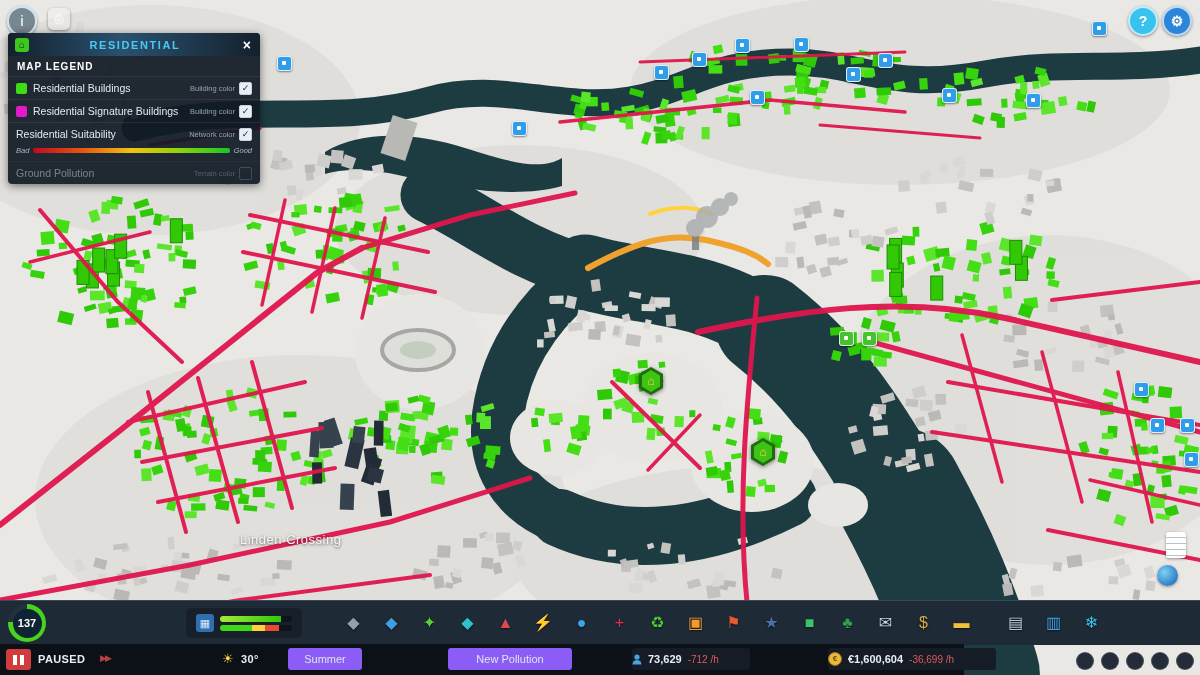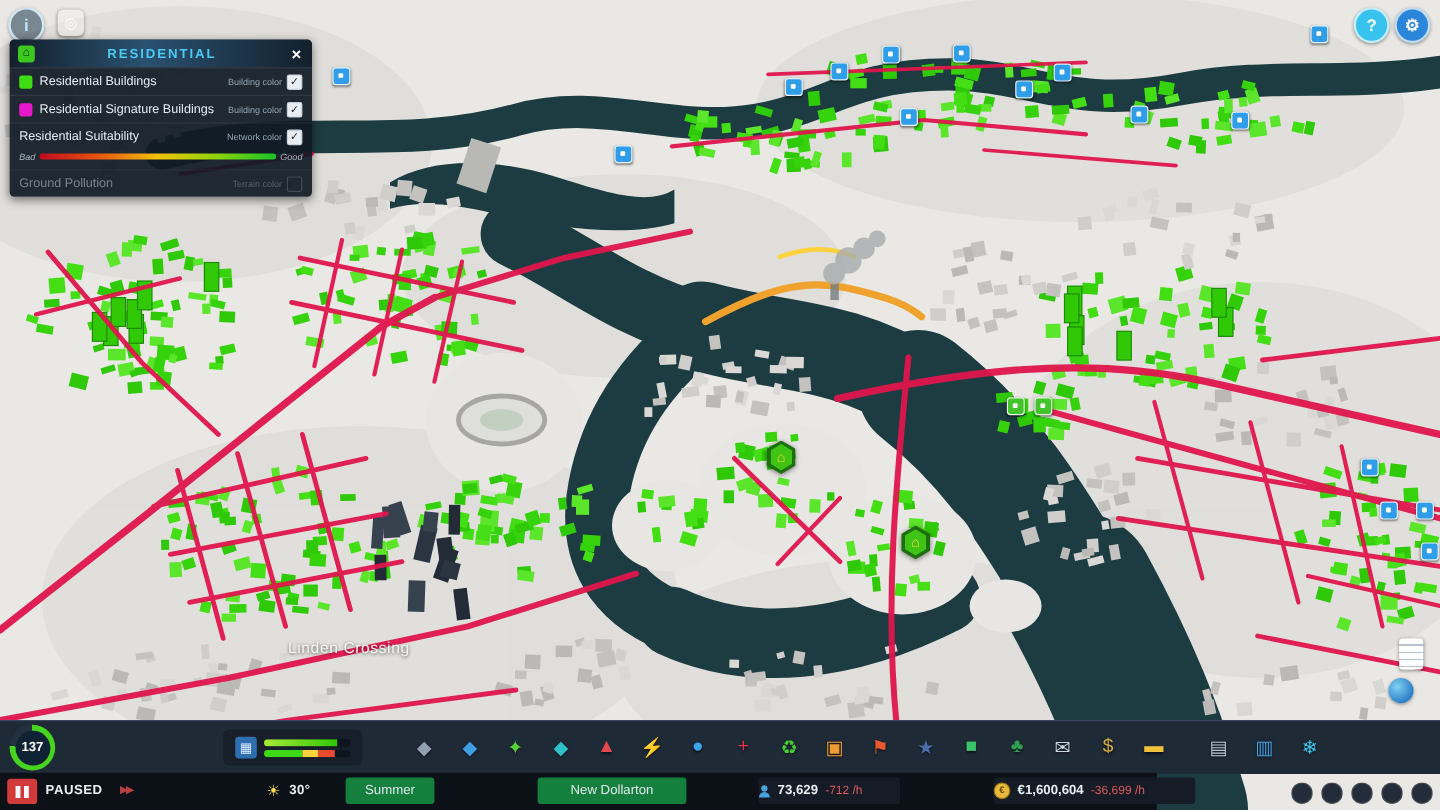"MAP LEGEND" div.lg-title { html: none -> <div>MAP LEGEND</div> }
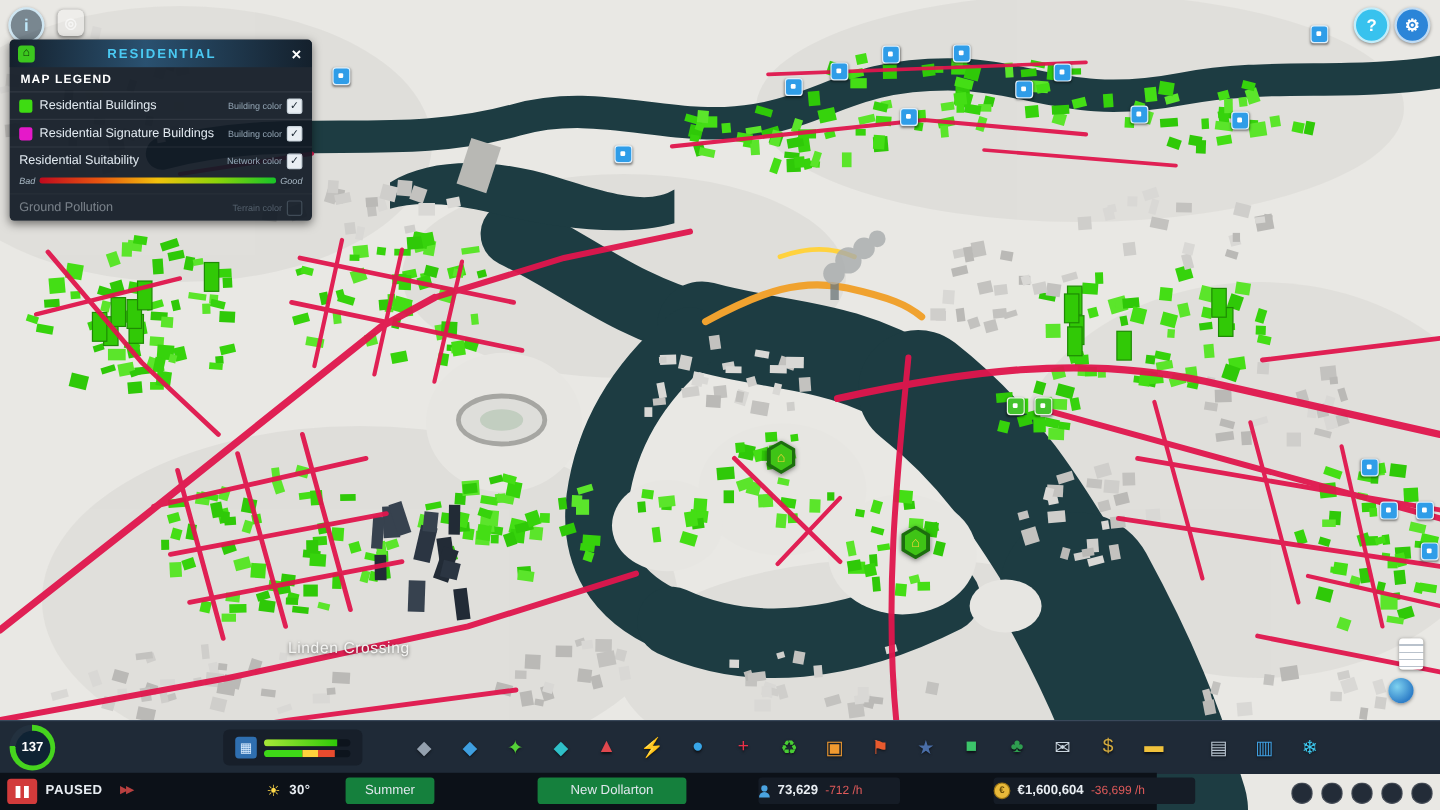"Summer" .sb-pill { background: #15803d -> #8b5cf6 }
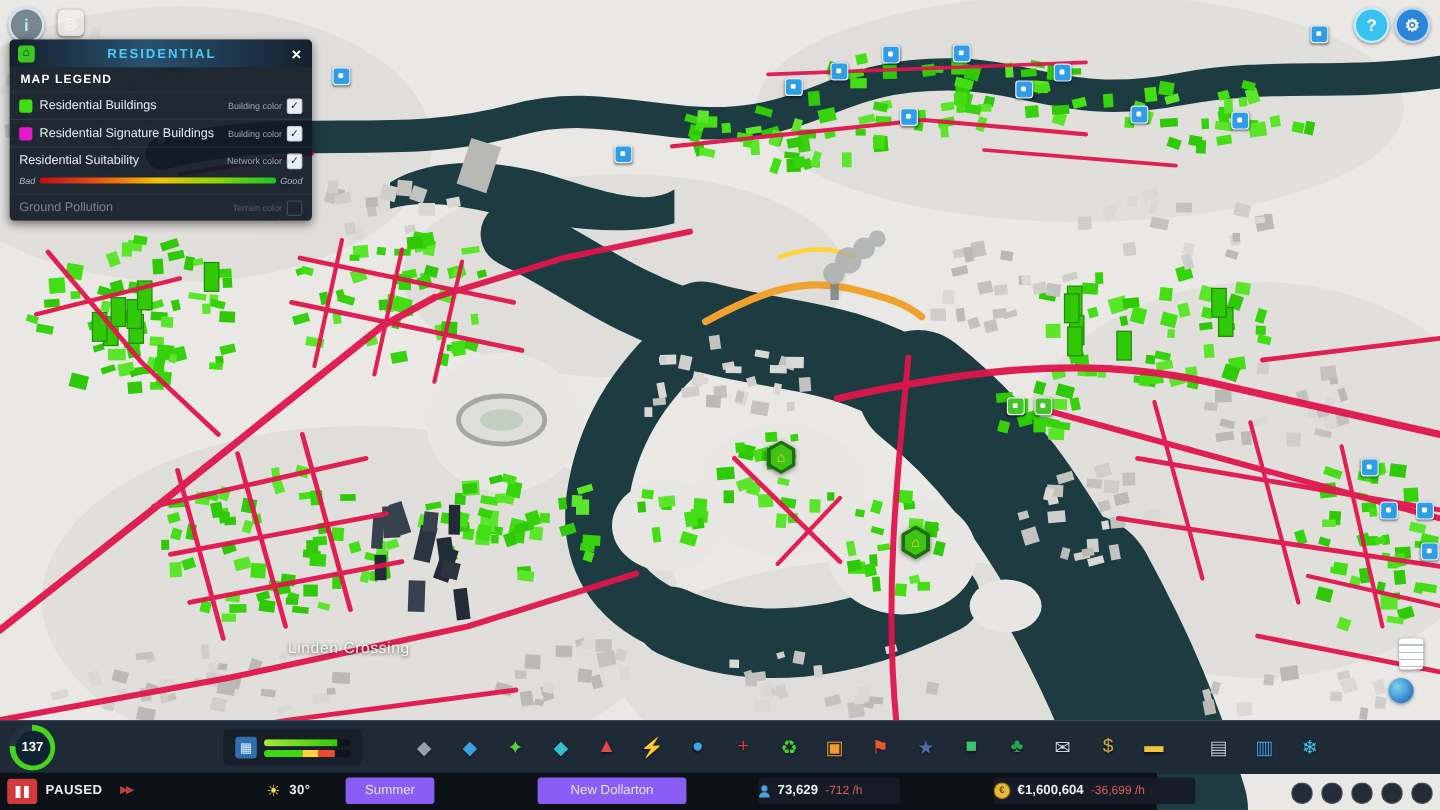"New Dollarton" span.sb-pill { text: Dollarton -> Pollution }
